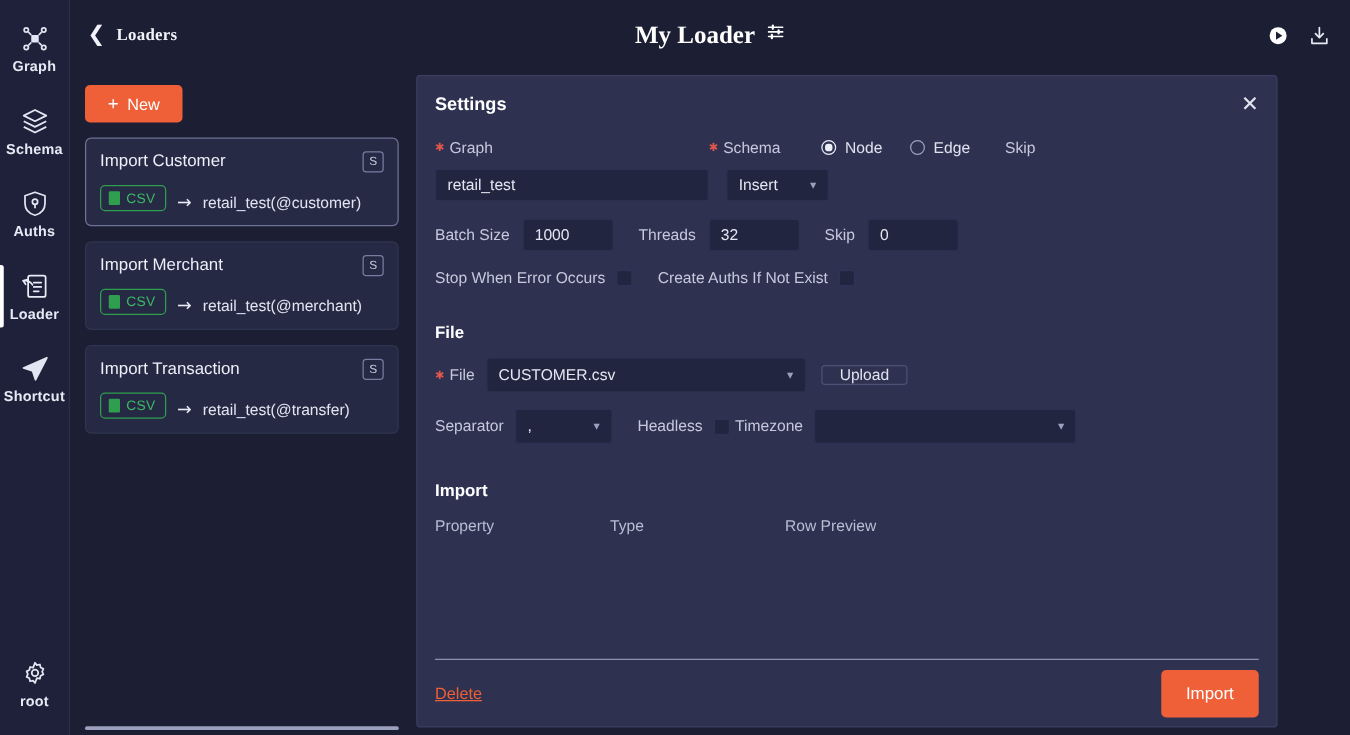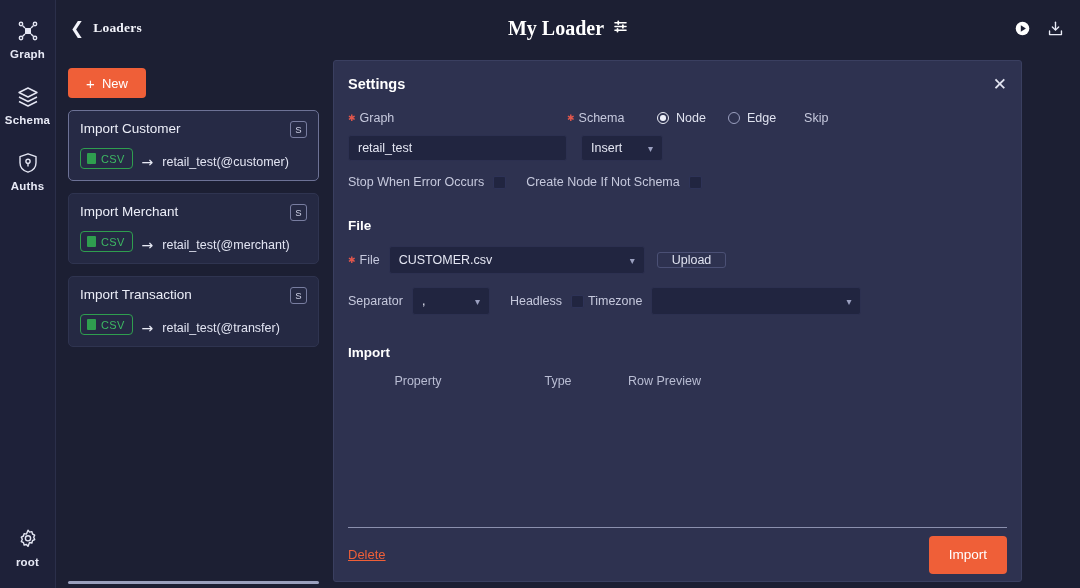"Batch Size" div.row { html: none -> <div> <span>Batch Size</span> <div> <span>1000</span> </div> <span>Threads</span> <div> <span>32</span> </div> <span>Skip</span> <div> <span>0</span> </div> </div> }
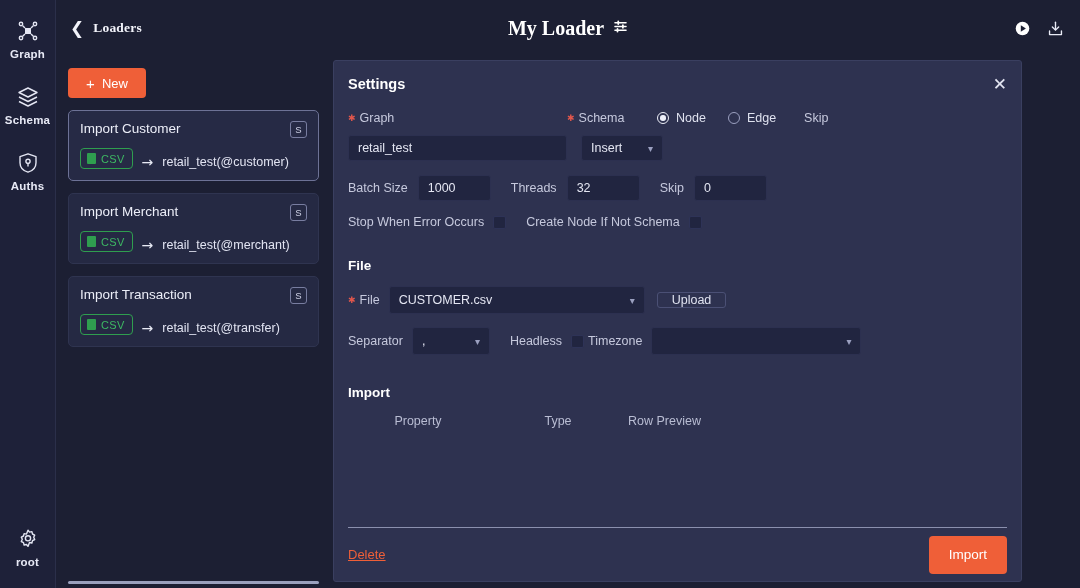"Create Node If Not Schema" span.lbl { text: Node If Not Schema -> Auths If Not Exist }
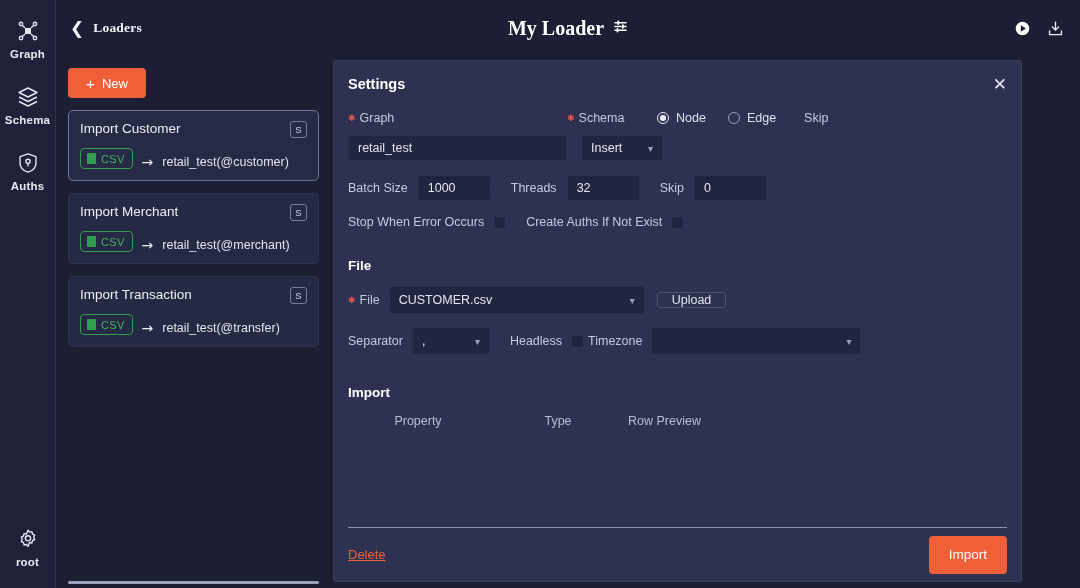"Loader" div.rail-item { html: none -> <div> <span> <svg> <rect></rect> <path></path> <path></path> <path></path> </svg> </span> <span>Loader</span> </div> }
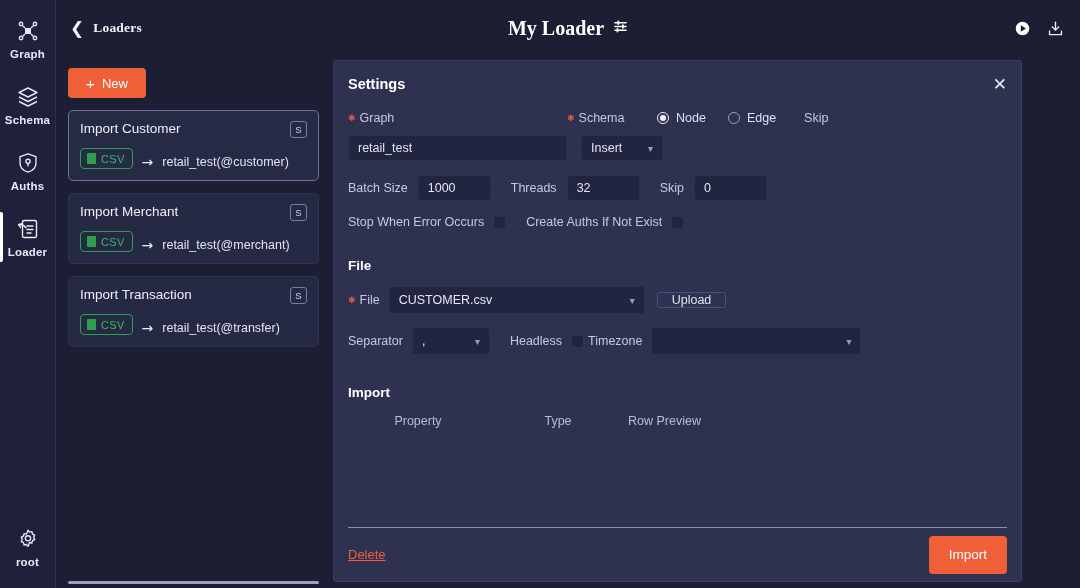"Shortcut" div.rail-item { html: none -> <div> <span> <svg> <path></path> </svg> </span> <span>Shortcut</span> </div> }
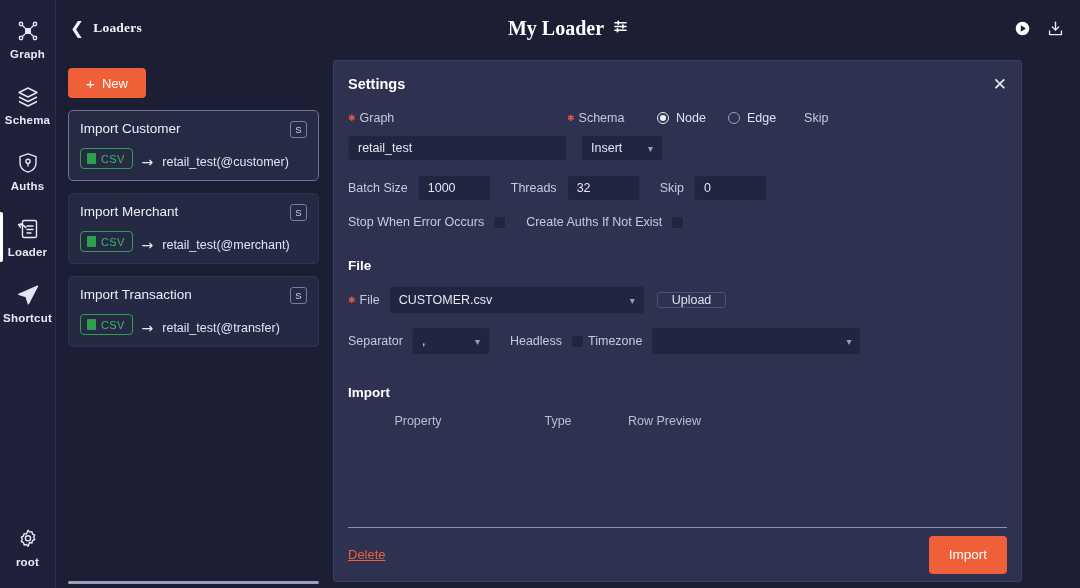"Property" .maphead span { text-align: center -> none }
